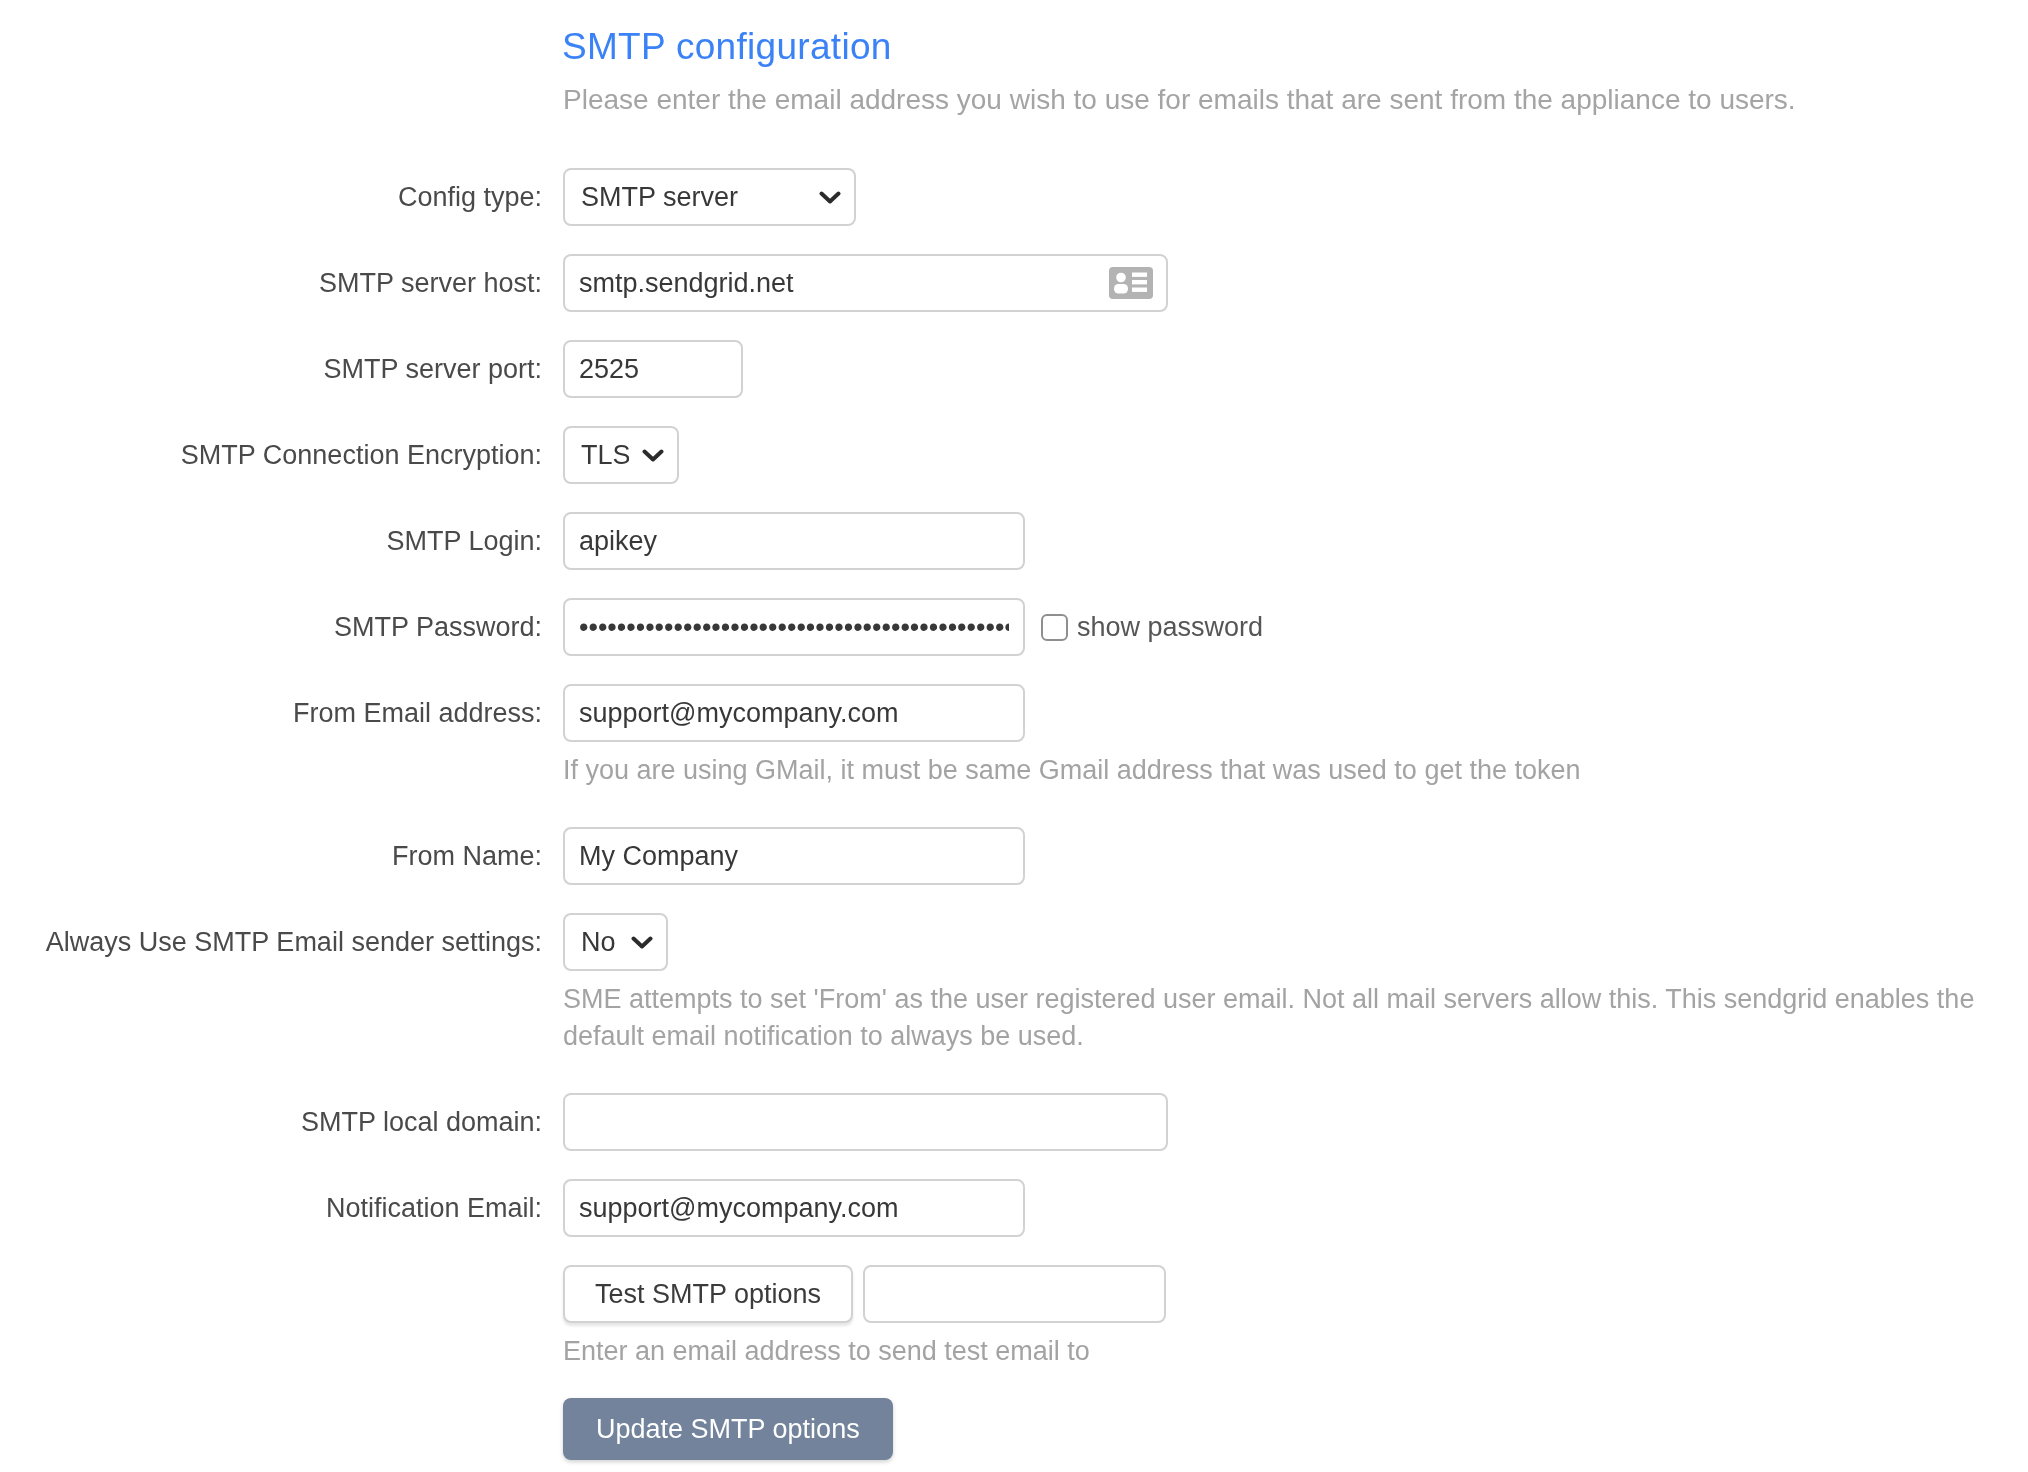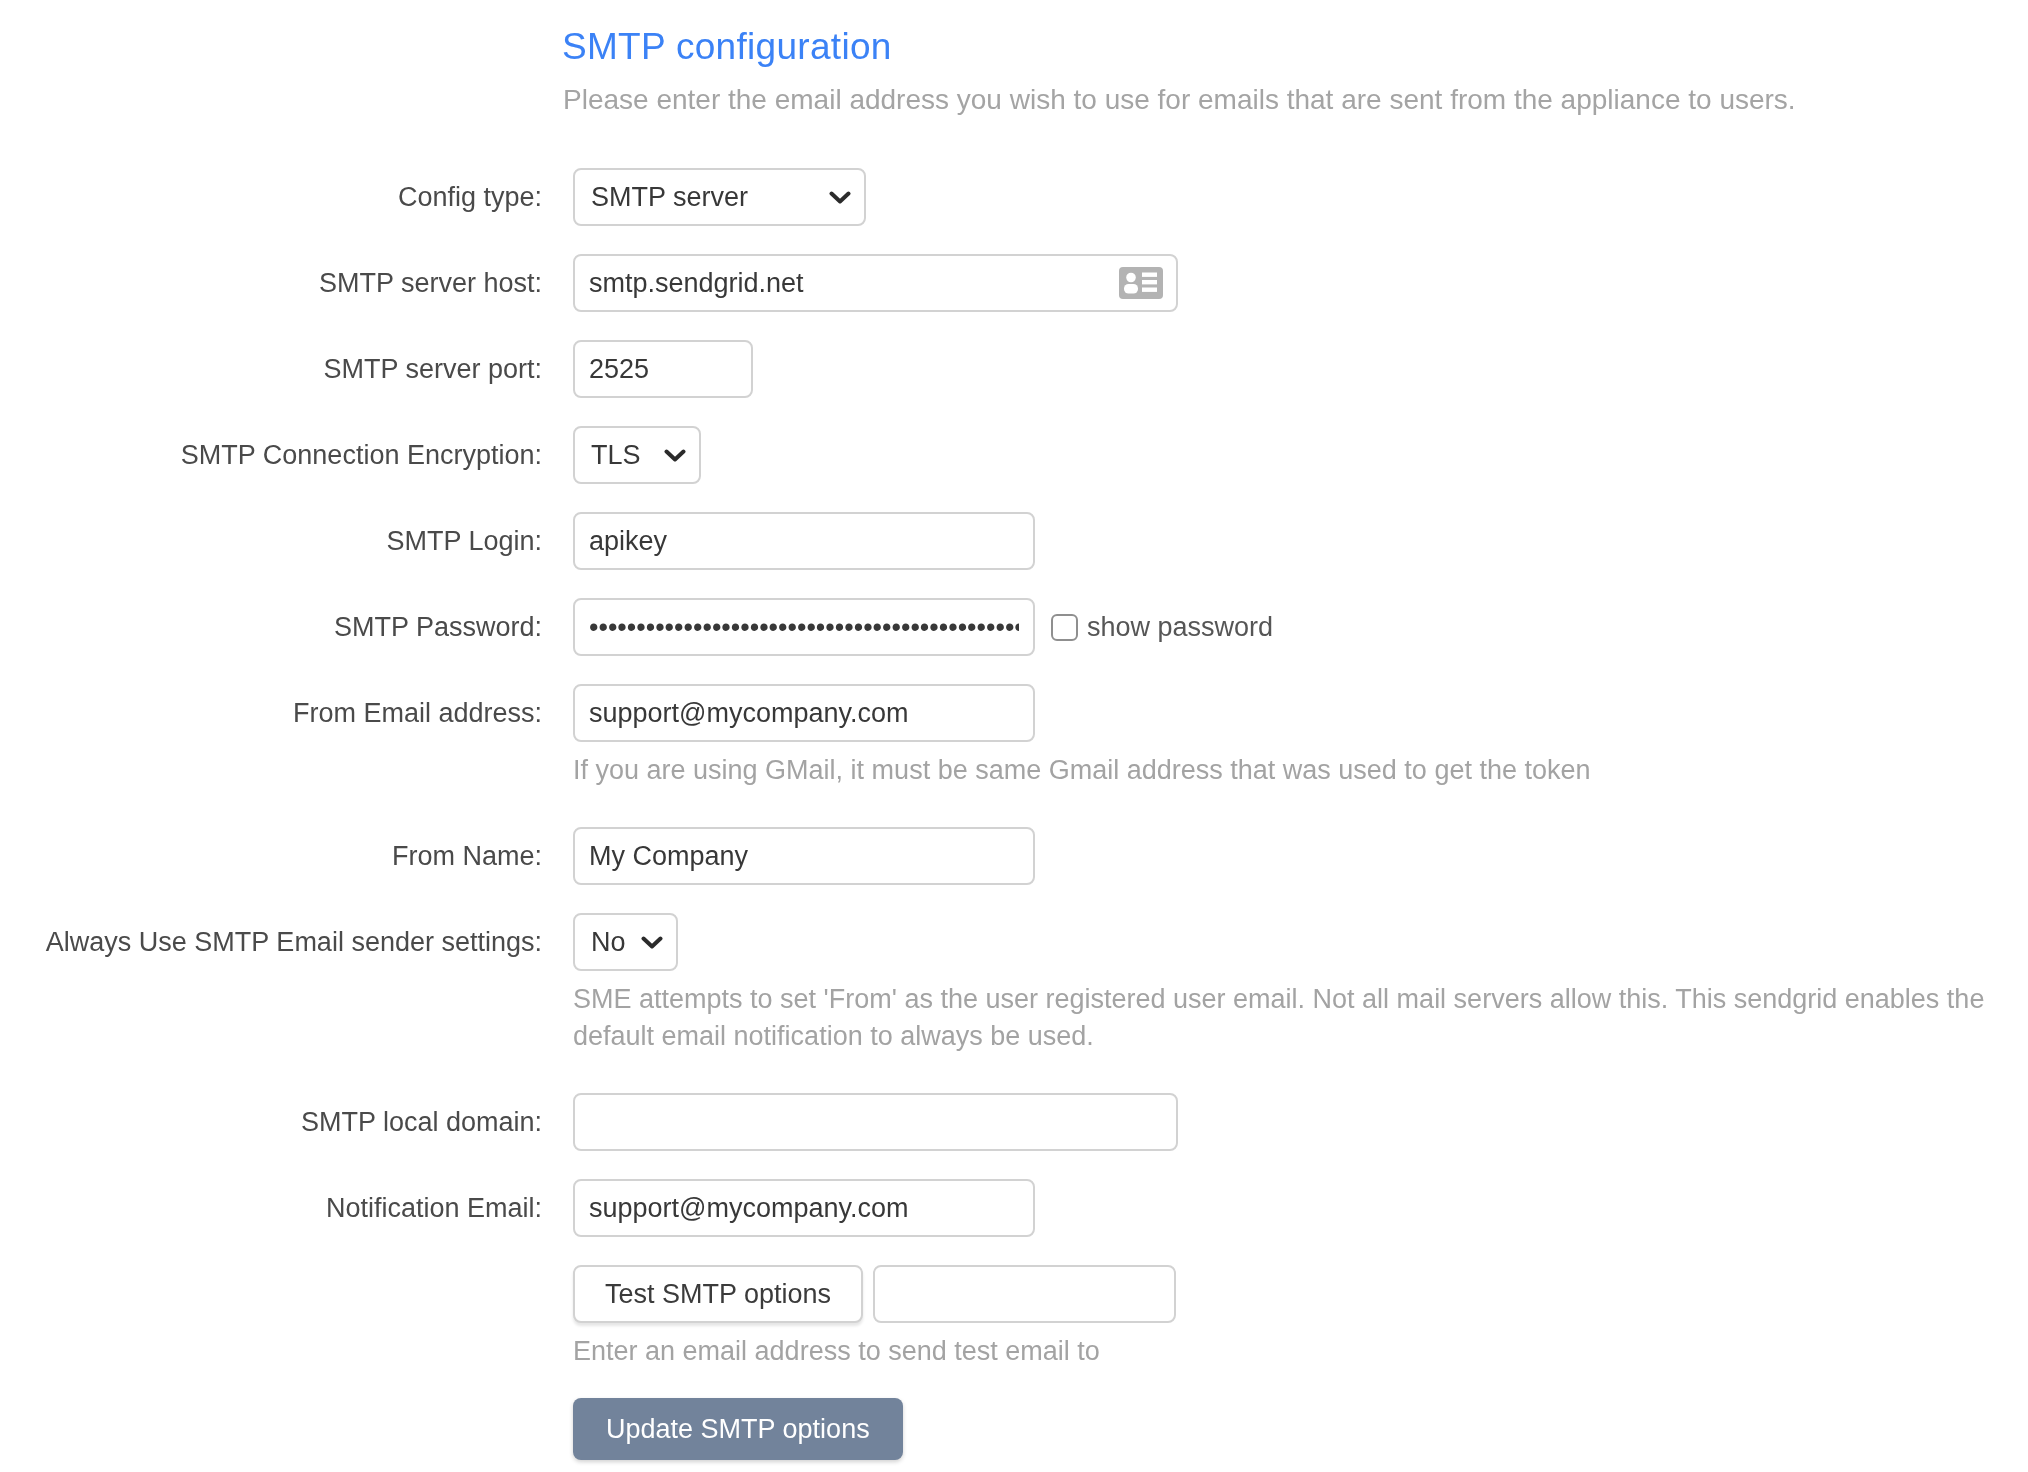"Config type:" .row { column-gap: 31px -> 21px }
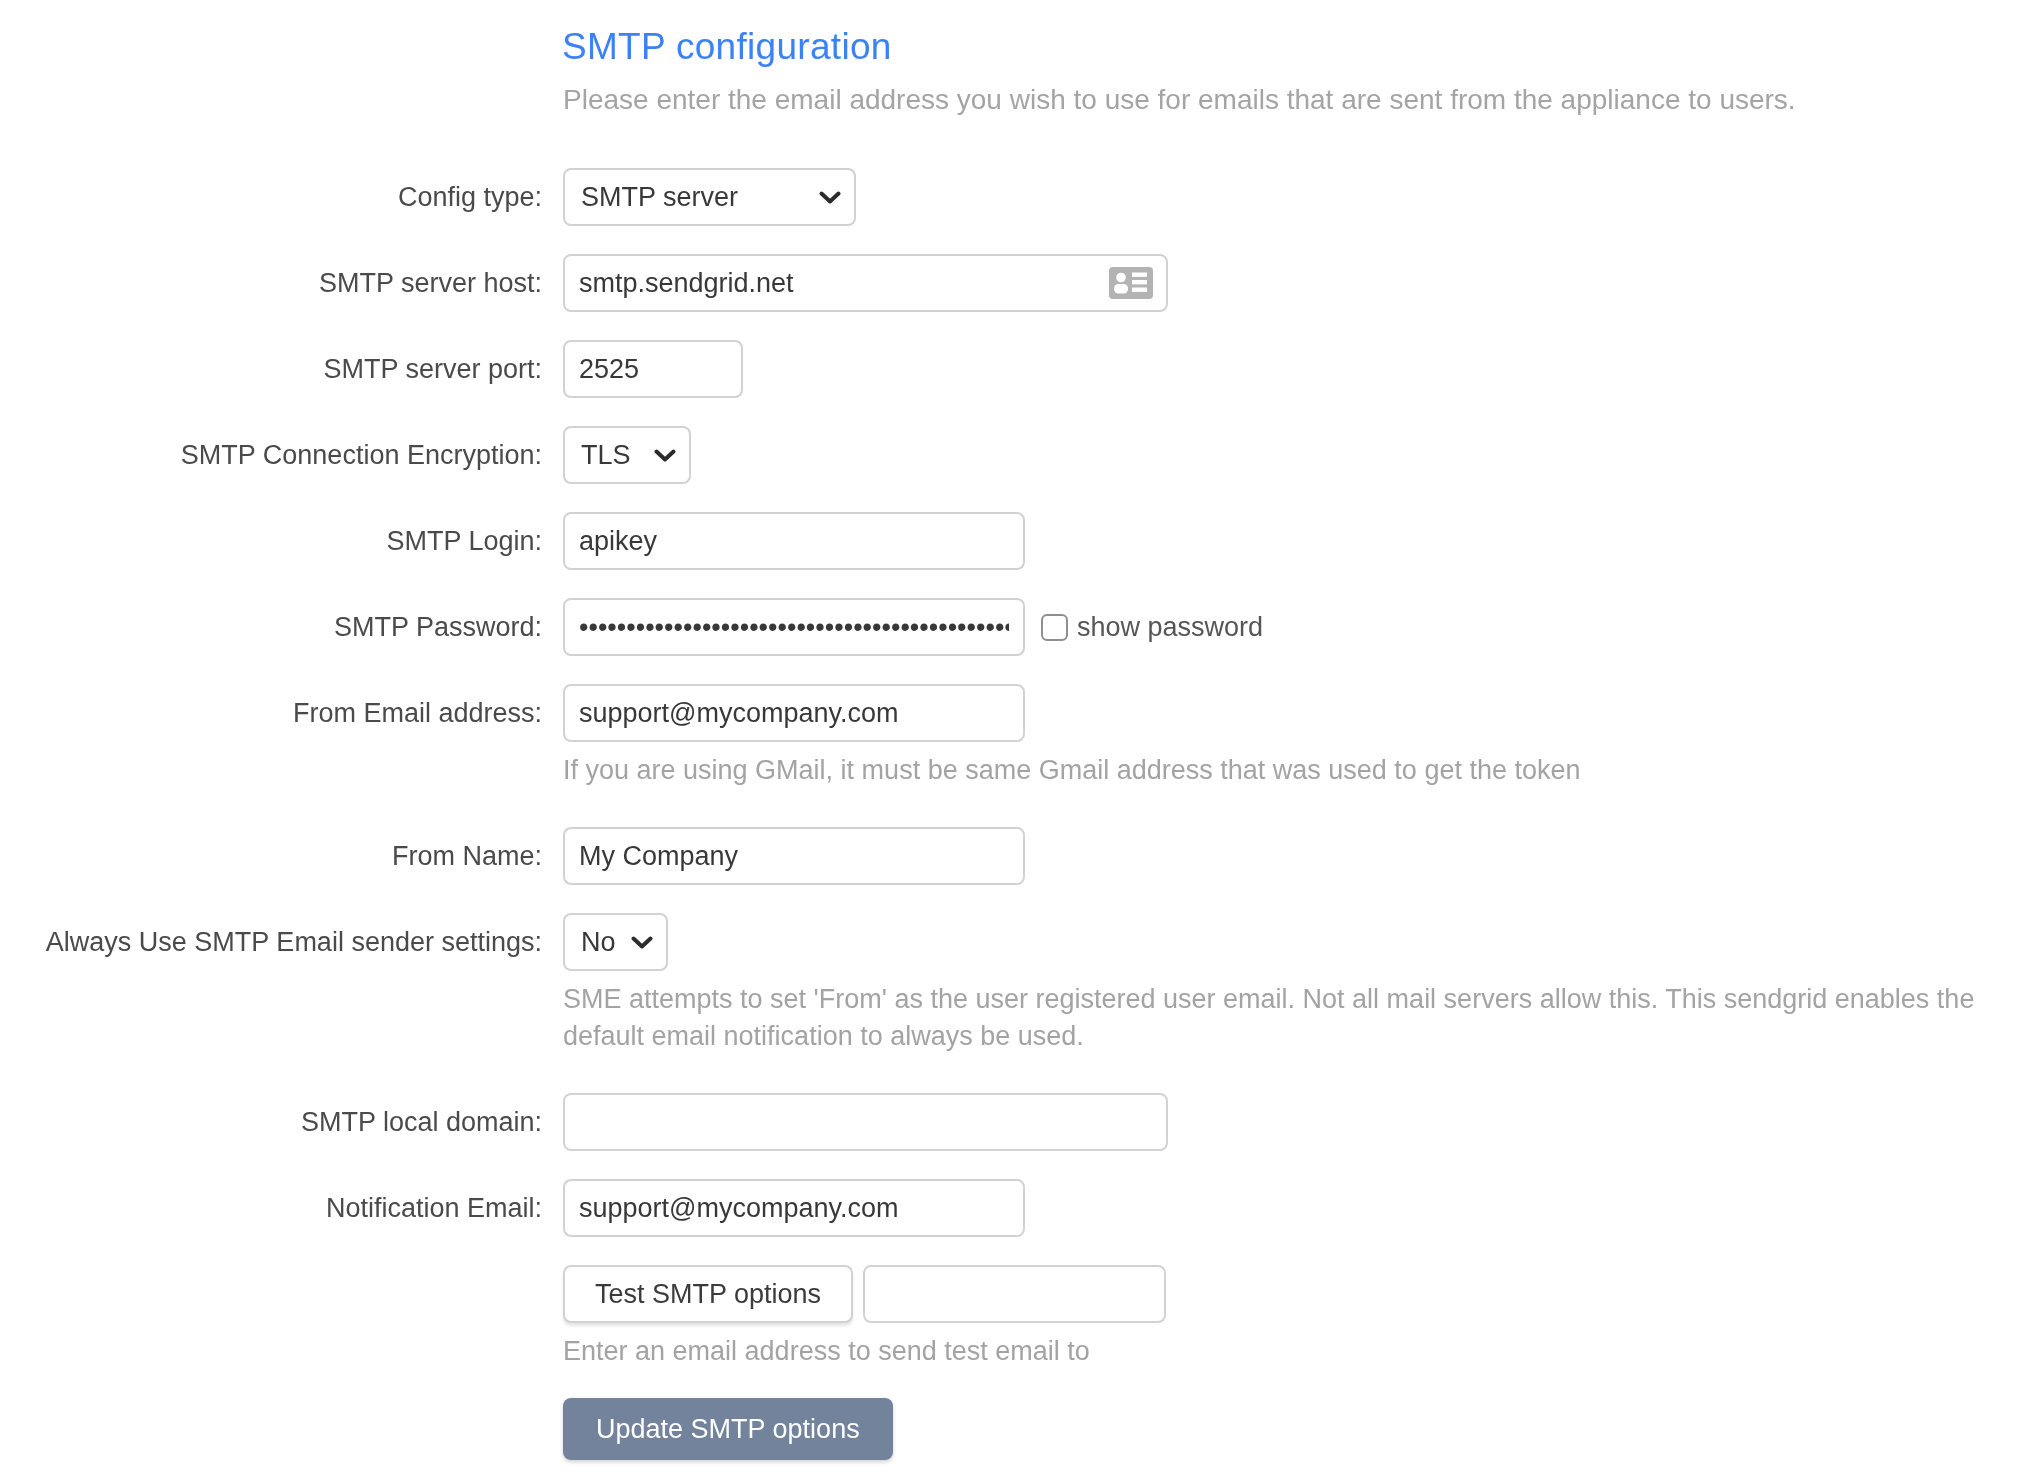"TLS" .w-sel-enc { width: 128px -> 116px }
